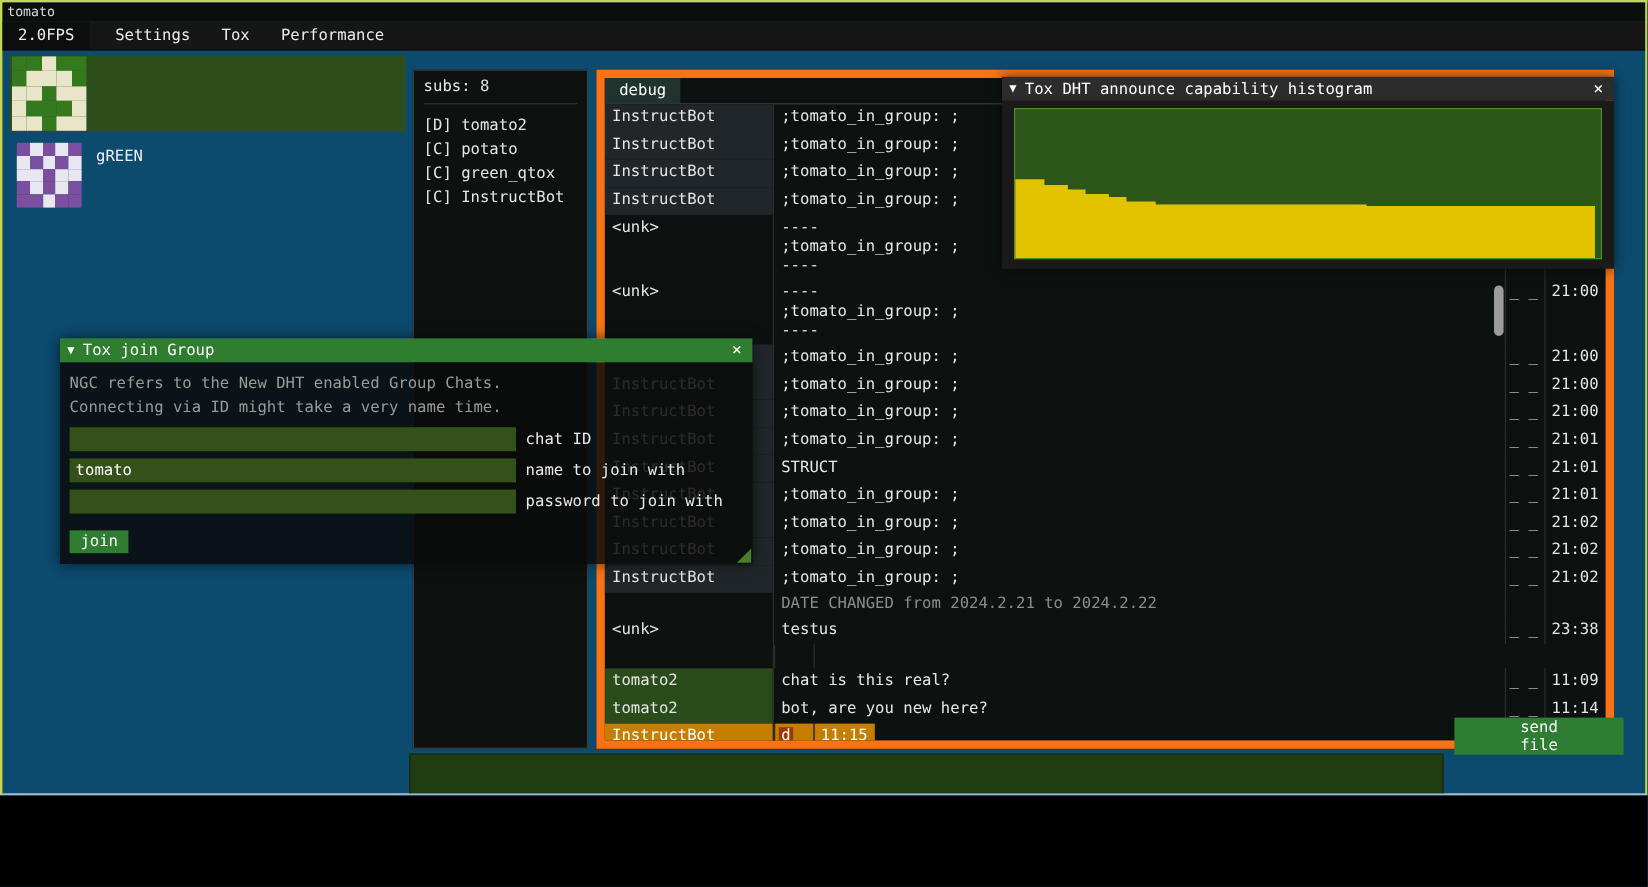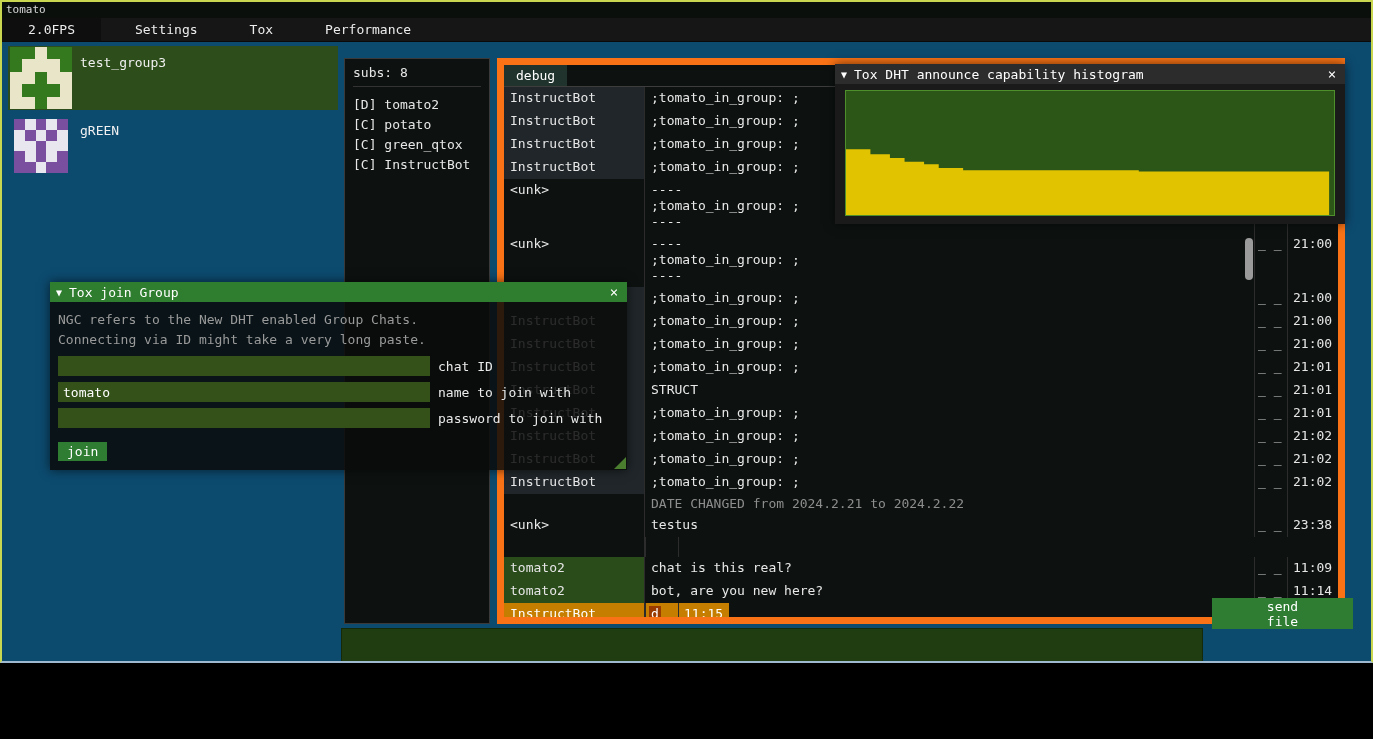"2.0FPS" .menu-item { padding: 4px 26px -> 4px 13px }
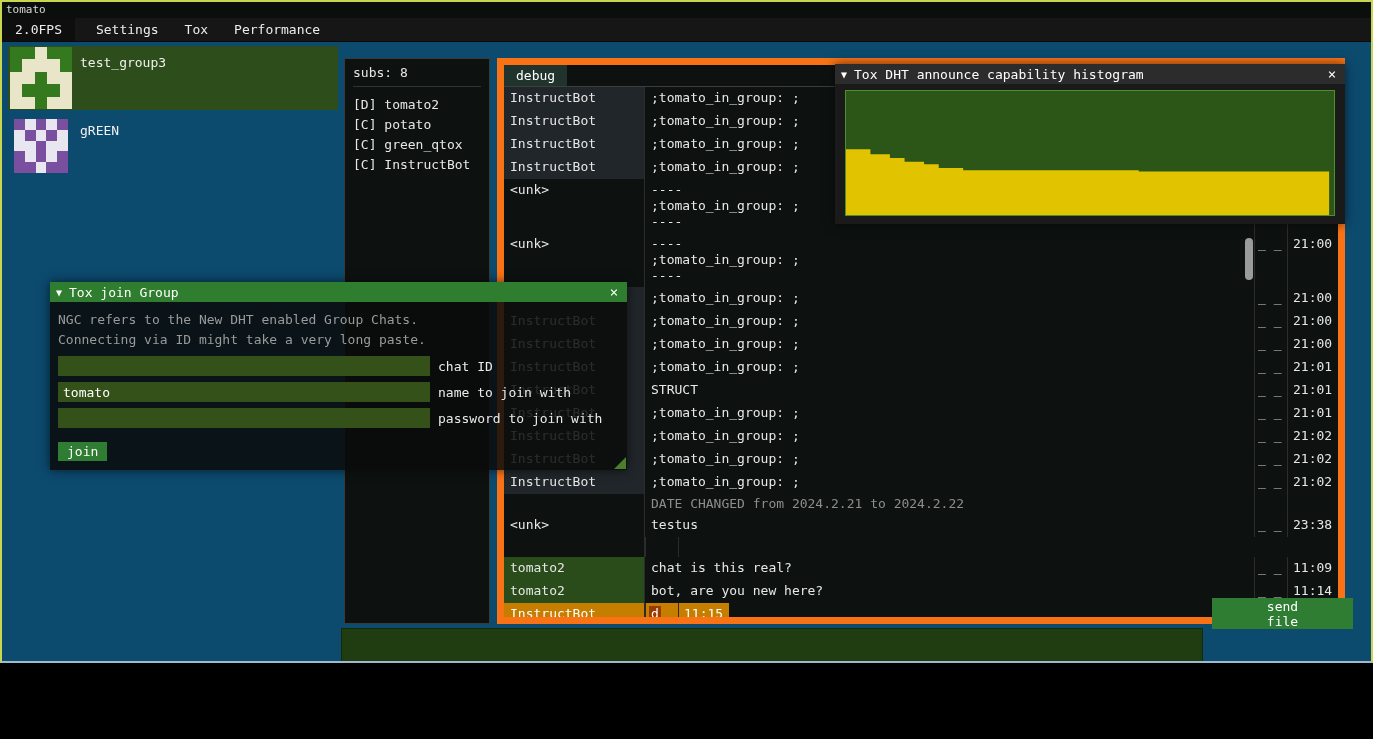"test_group3" div.roster-name { html: <div>test_group3</div> -> none }
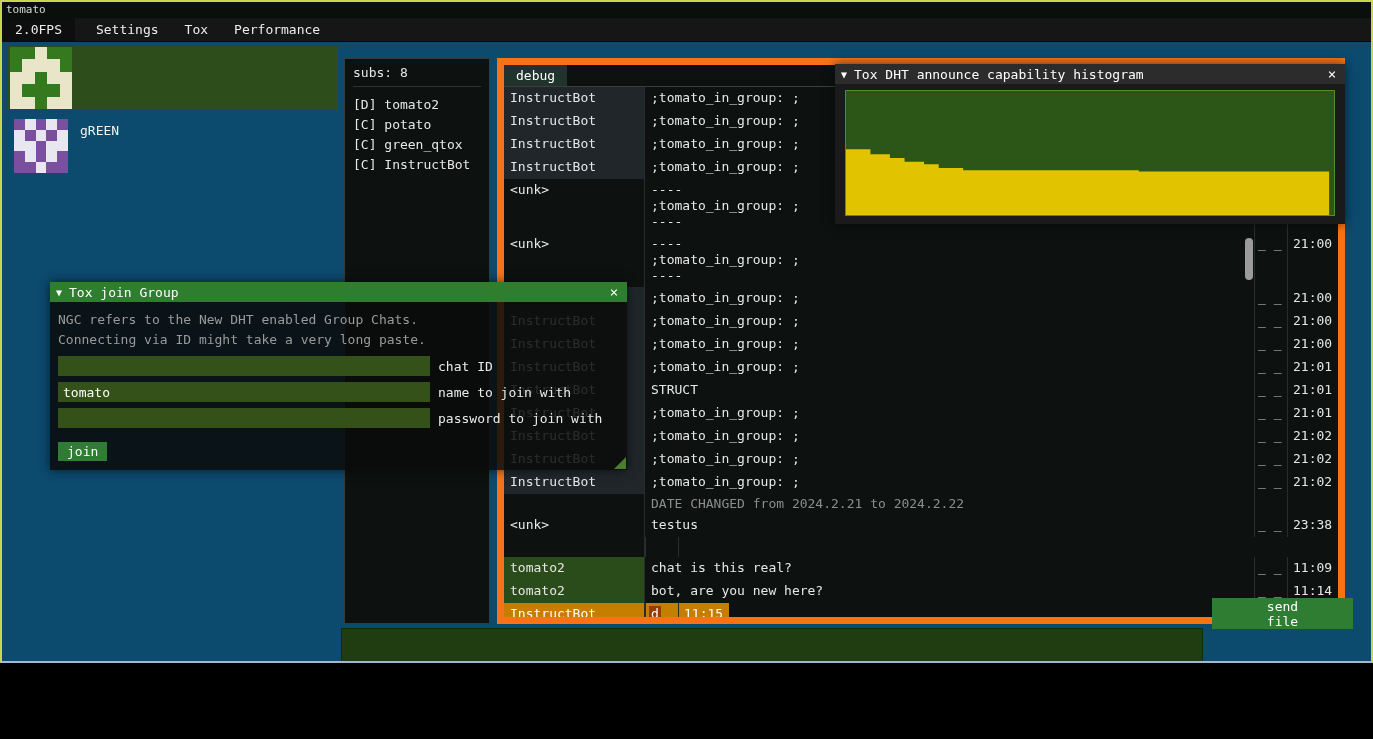"Connecting via ID might take" div.info { text: long paste -> name time }
